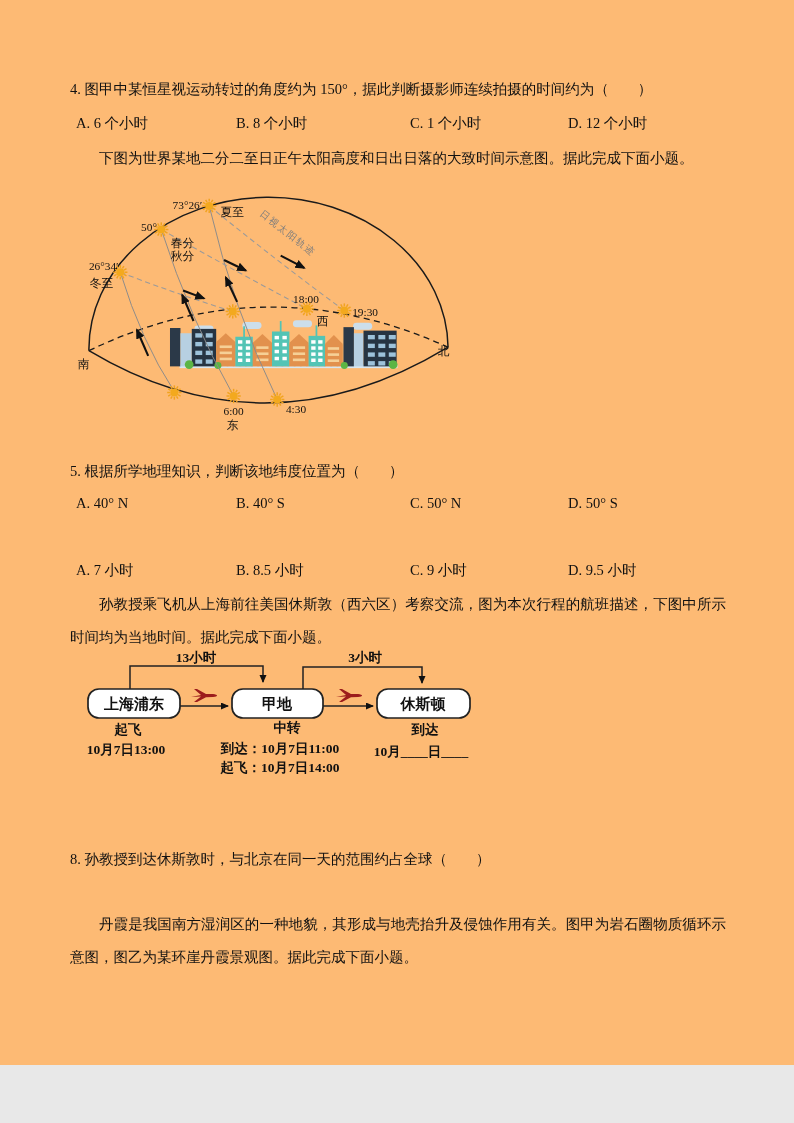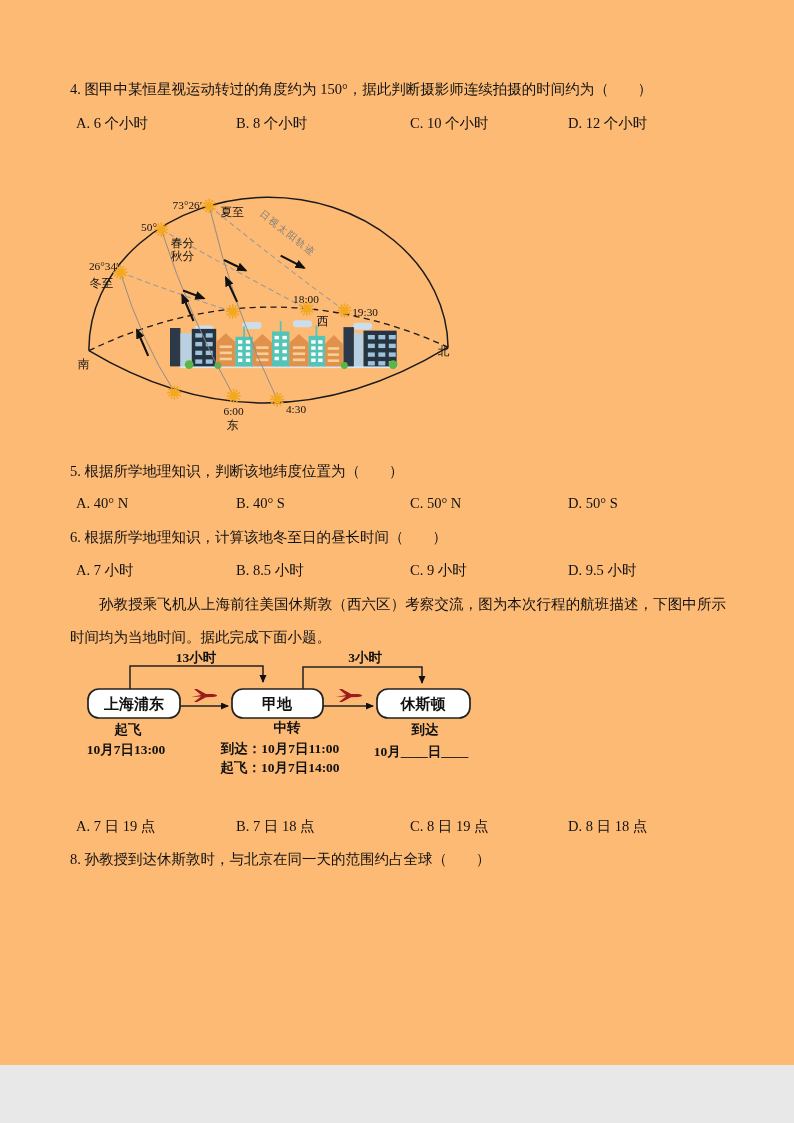"C. 10 个小时" span.opt { text: 10 -> 1 }
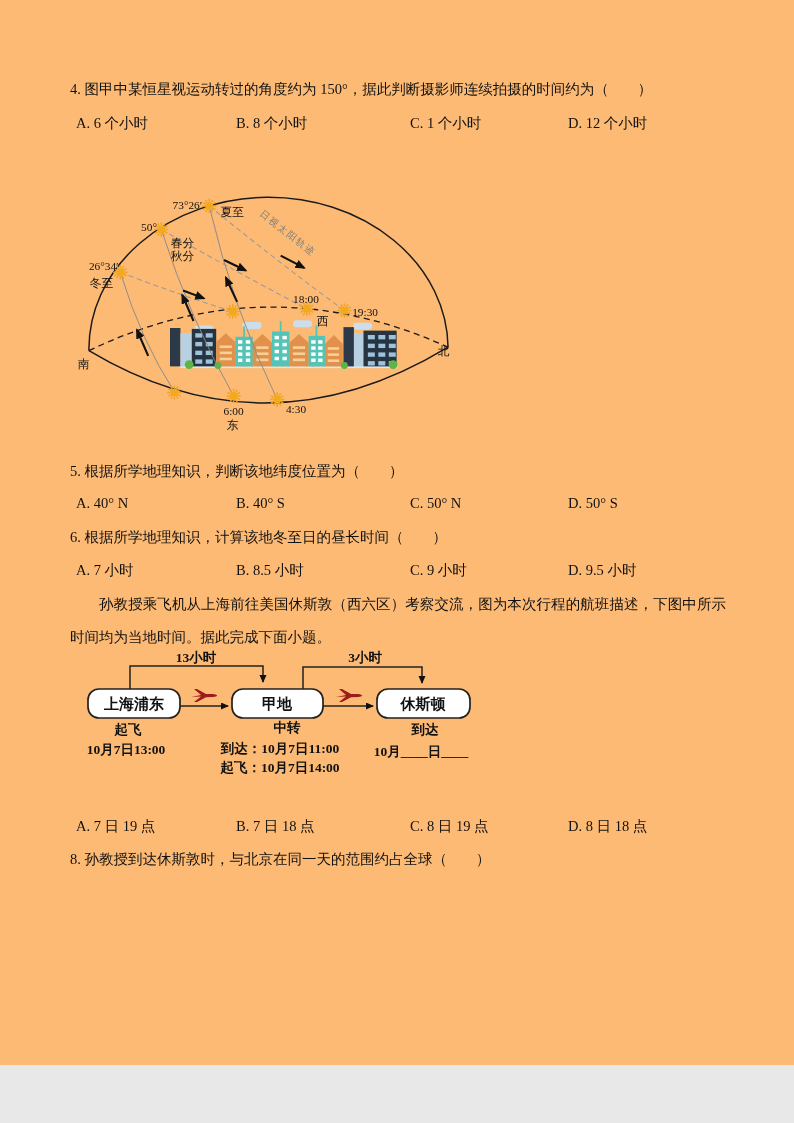"下图为世界某地二分二至日正午太阳高度和日出日落的大致时间示意图。据此完成下面小题" div.abs { html: none -> <div>下图为世界某地二分二至日正午太阳高度和日出日落的大致时间示意图。据此完成下面小题。</div> }
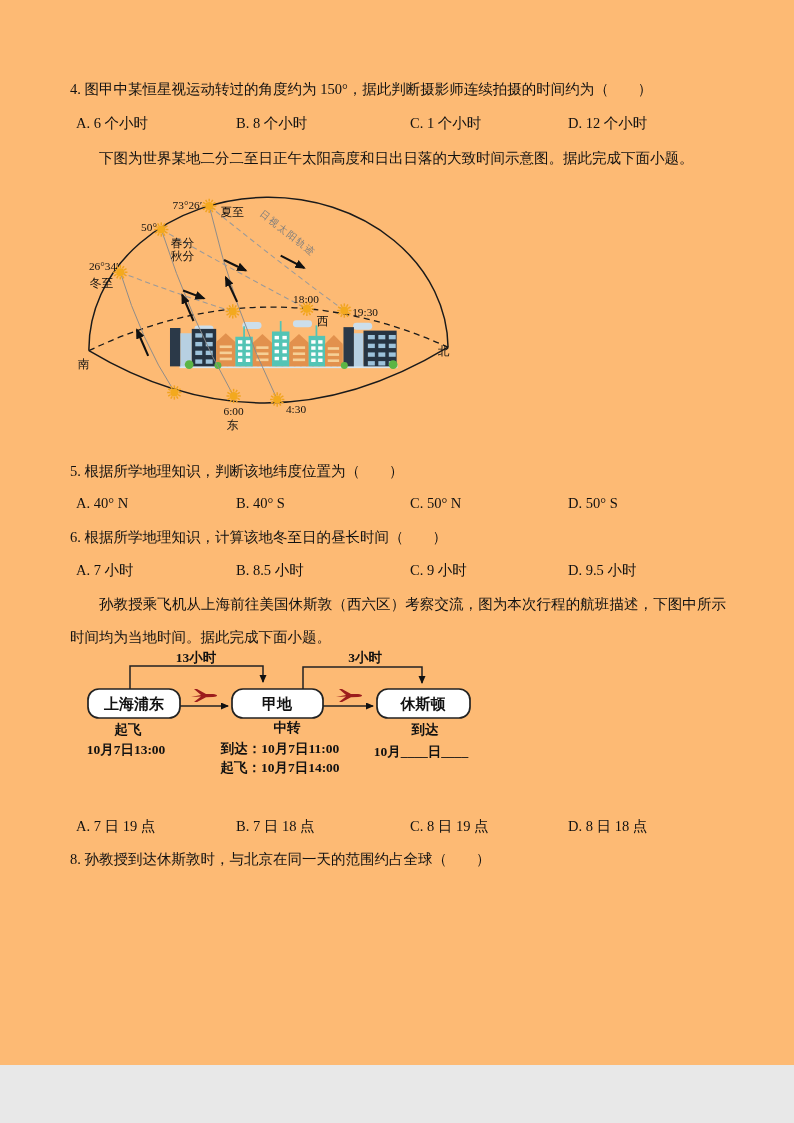"6. 根据所学地理知识，计算该地冬至日的昼长时间（ ）" div.abs { html: <div>6. 根据所学地理知识，计算该地冬至日的昼长时间（ ）</div> -> none }
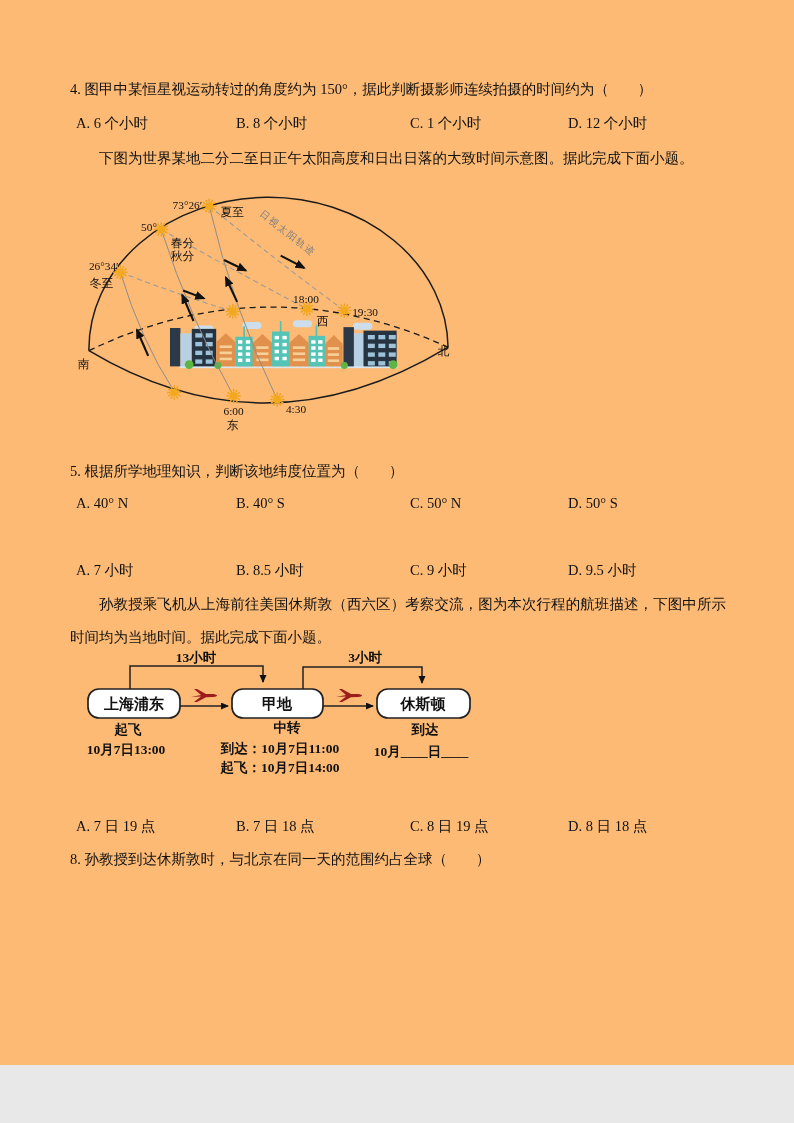"A. 7 日 19 点" div.abs { html: <div> <span>A. 7 日 19 点</span> <span>B. 7 日 18 点</span> <span>C. 8 日 19 点</span> <span>D. 8 日 18 点</span> </div> -> none }
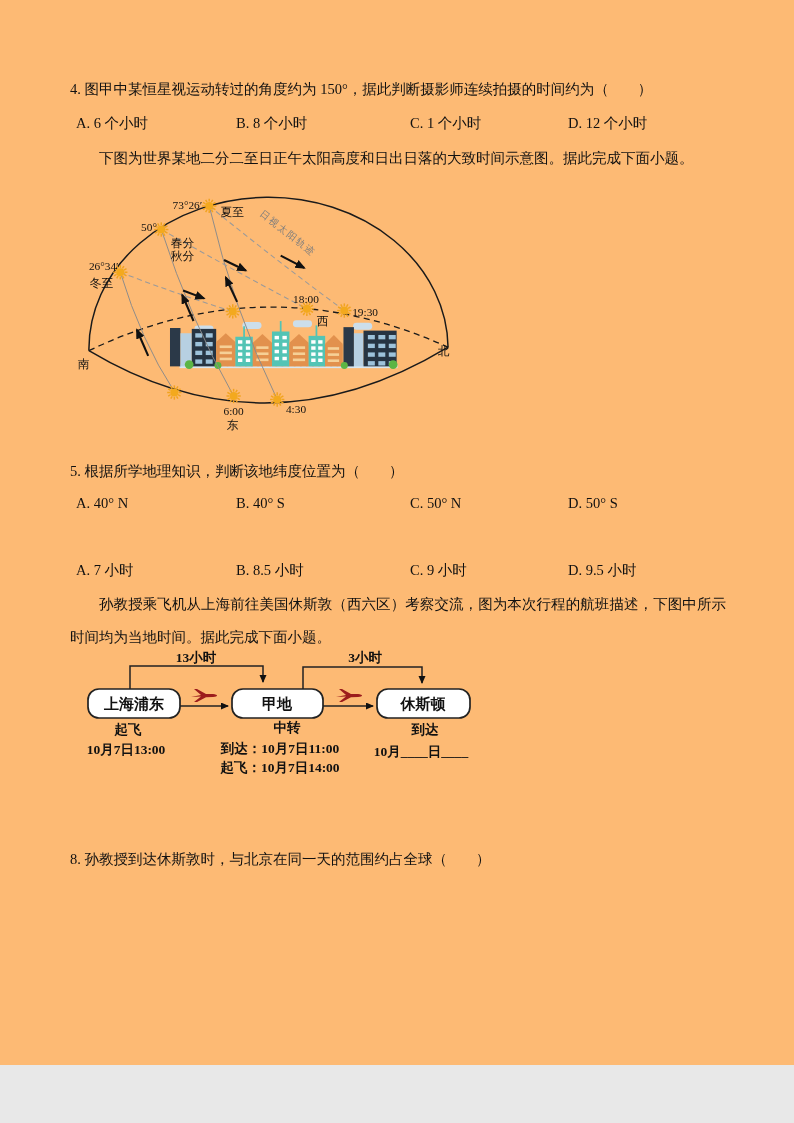"丹霞是我国南方湿润区的一种地貌，其形成与地壳抬升及侵蚀作用有关。图甲为岩石圈物质" div.abs { html: none -> <div>丹霞是我国南方湿润区的一种地貌，其形成与地壳抬升及侵蚀作用有关。图甲为岩石圈物质循环示意图，图乙为某环崖丹霞景观图。据此完成下面小题。</div> }
